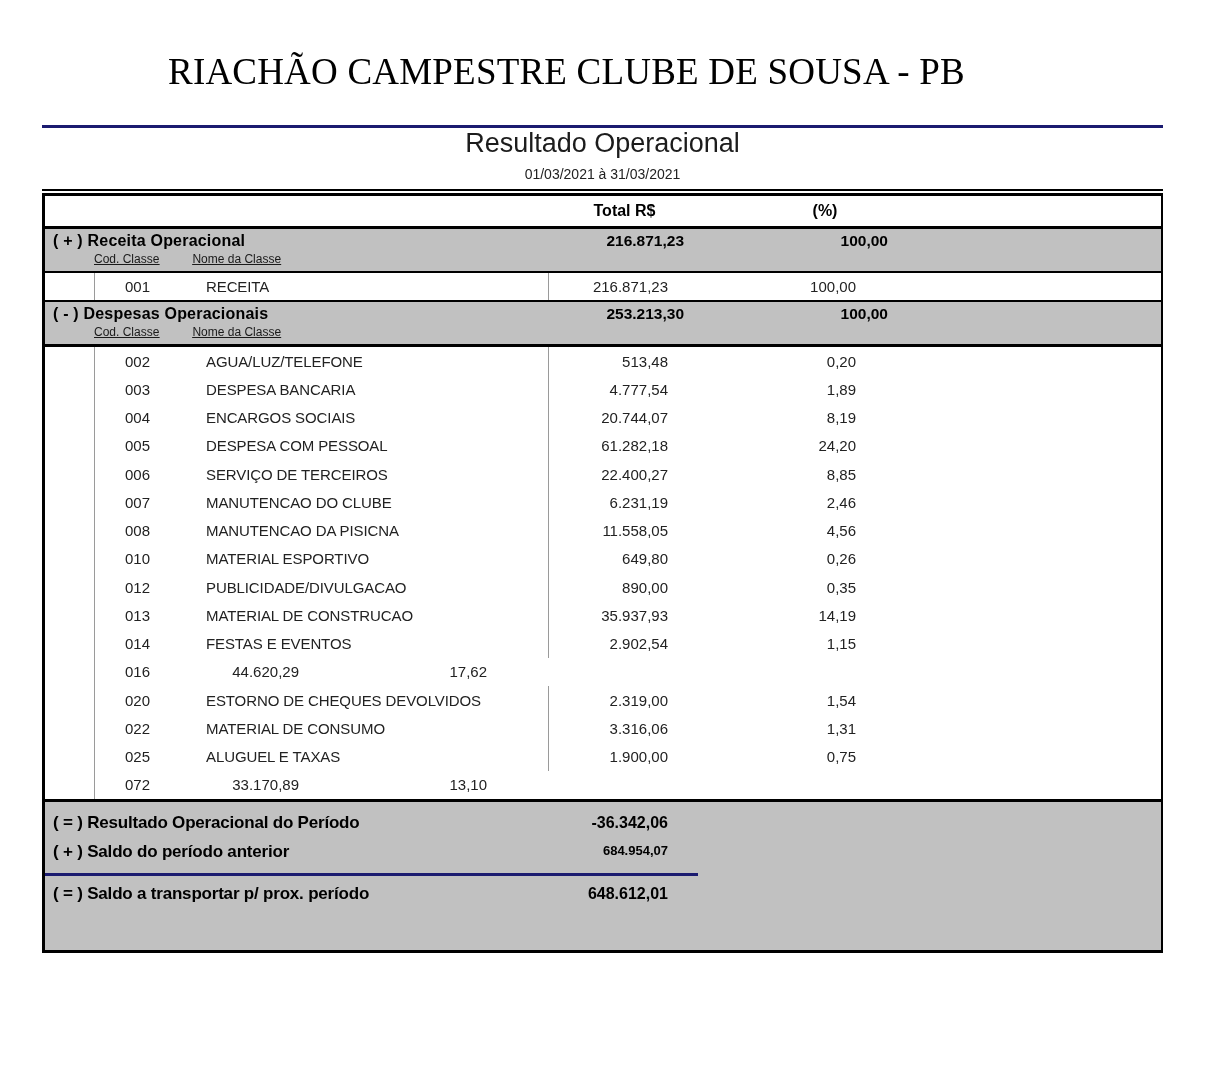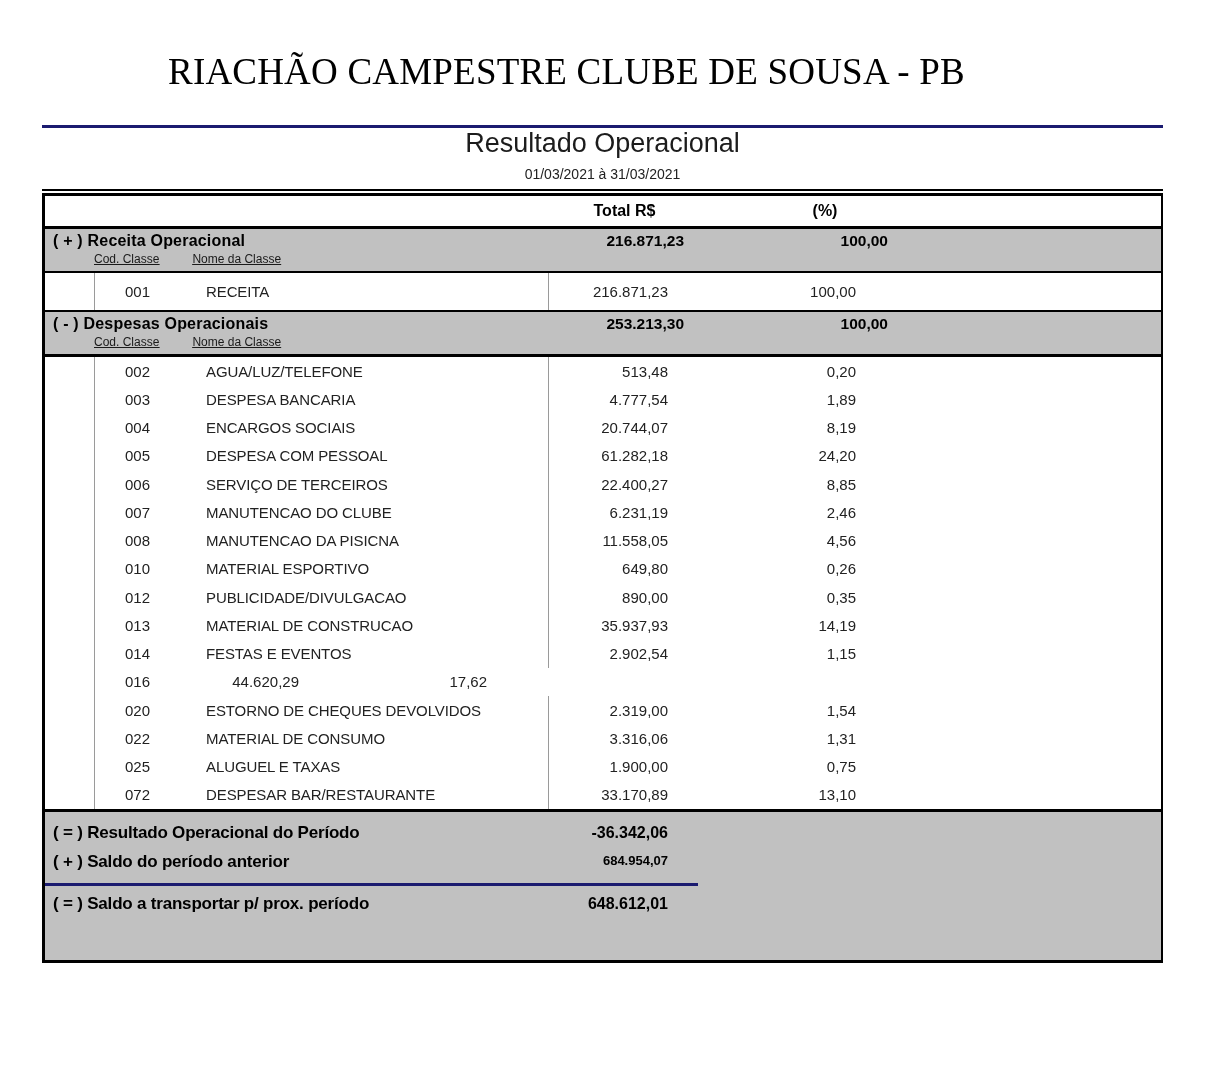"001" .rows-revenue .detail { height: 37px -> 27px }
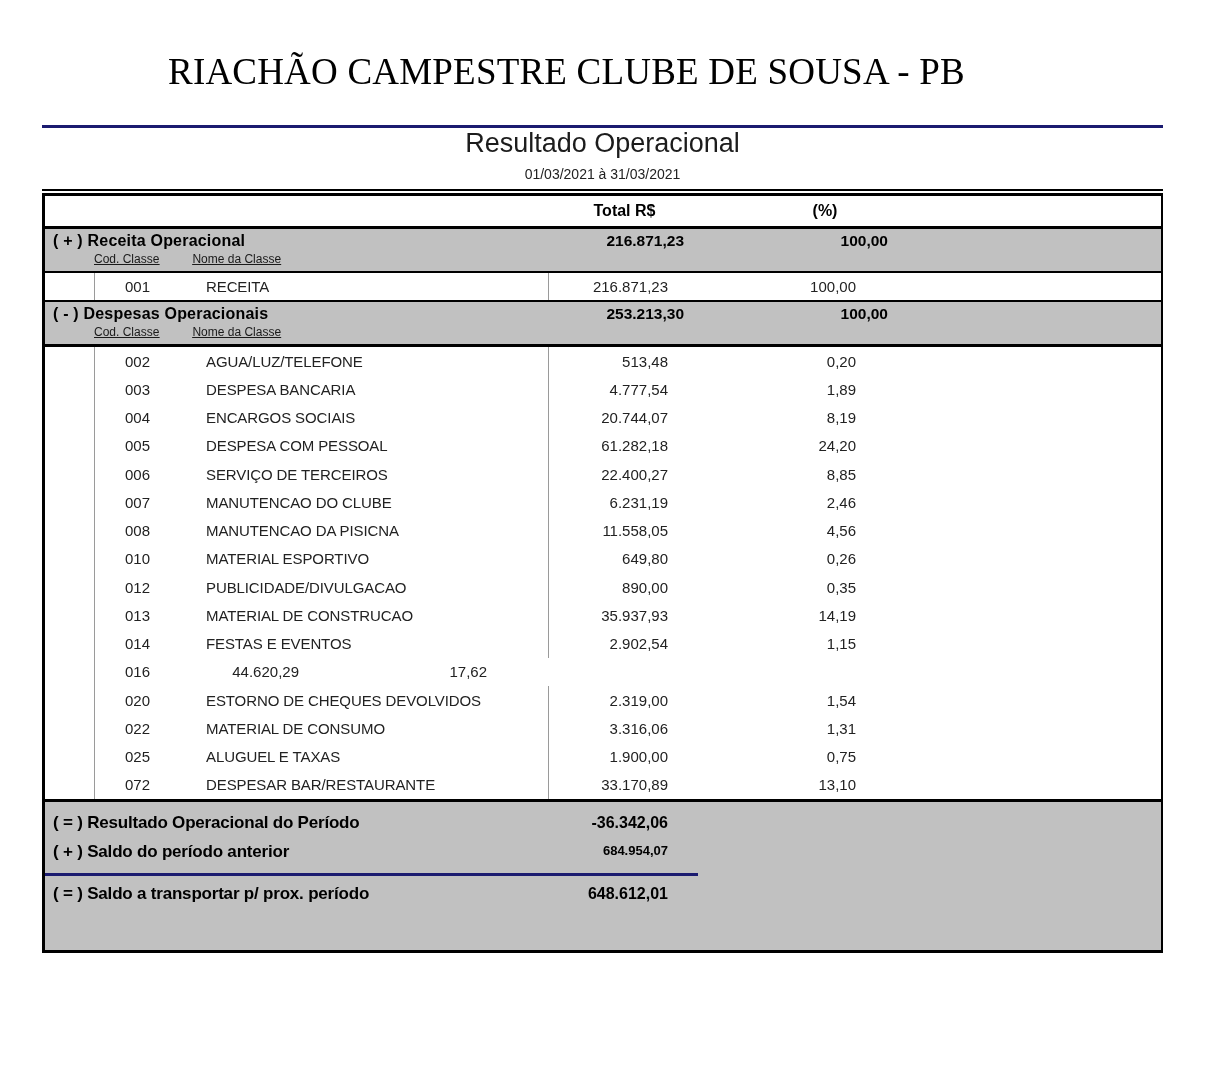"DESPESAR BAR/RESTAURANTE" div.c-name { html: <div>DESPESAR BAR/RESTAURANTE</div> -> none }
